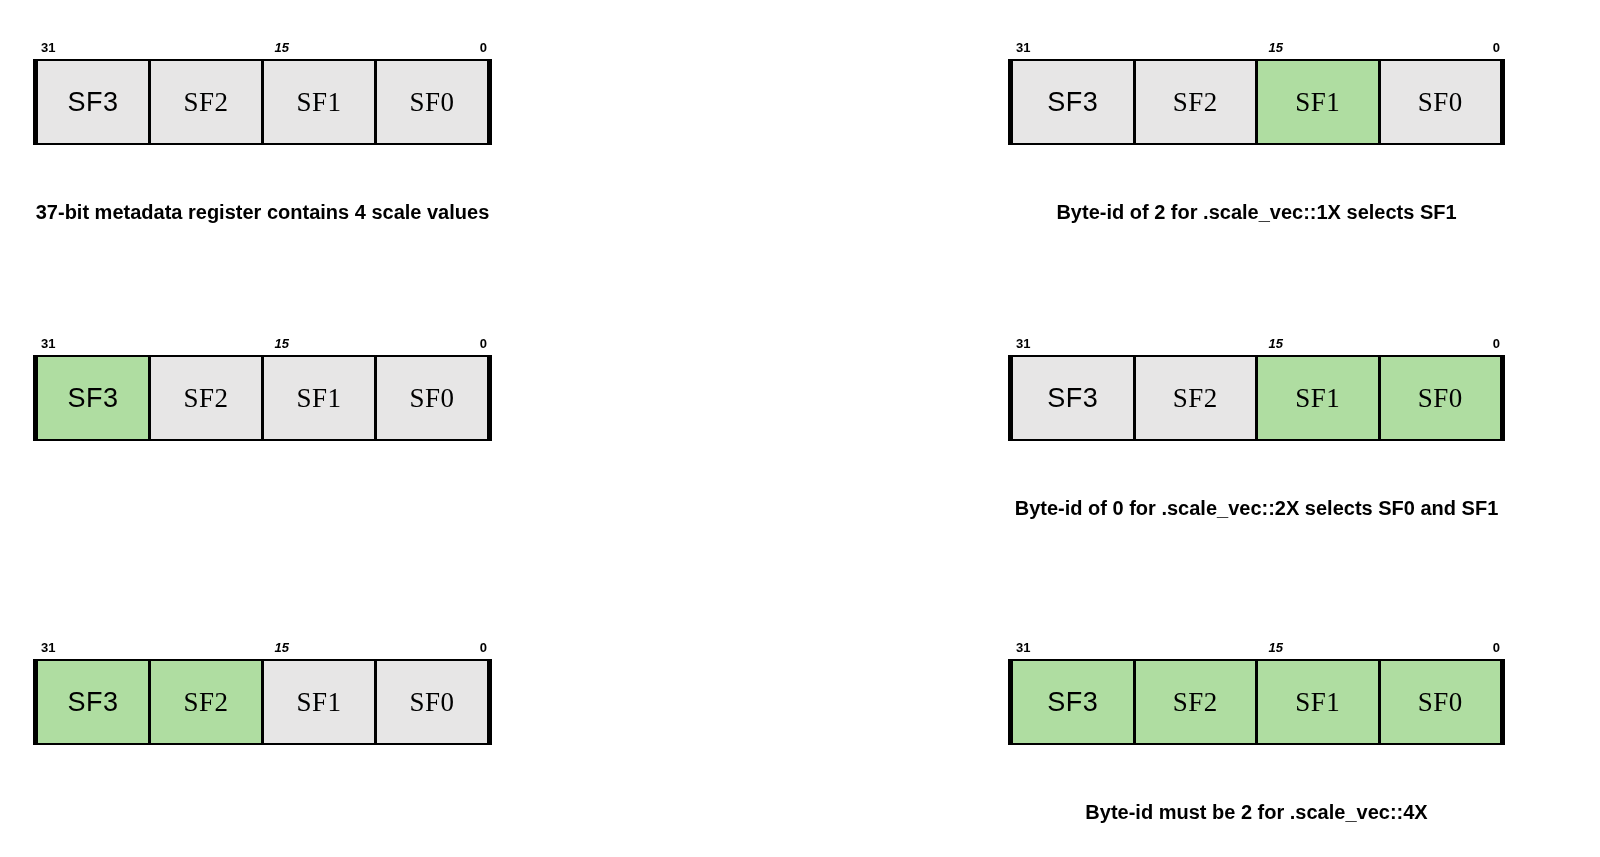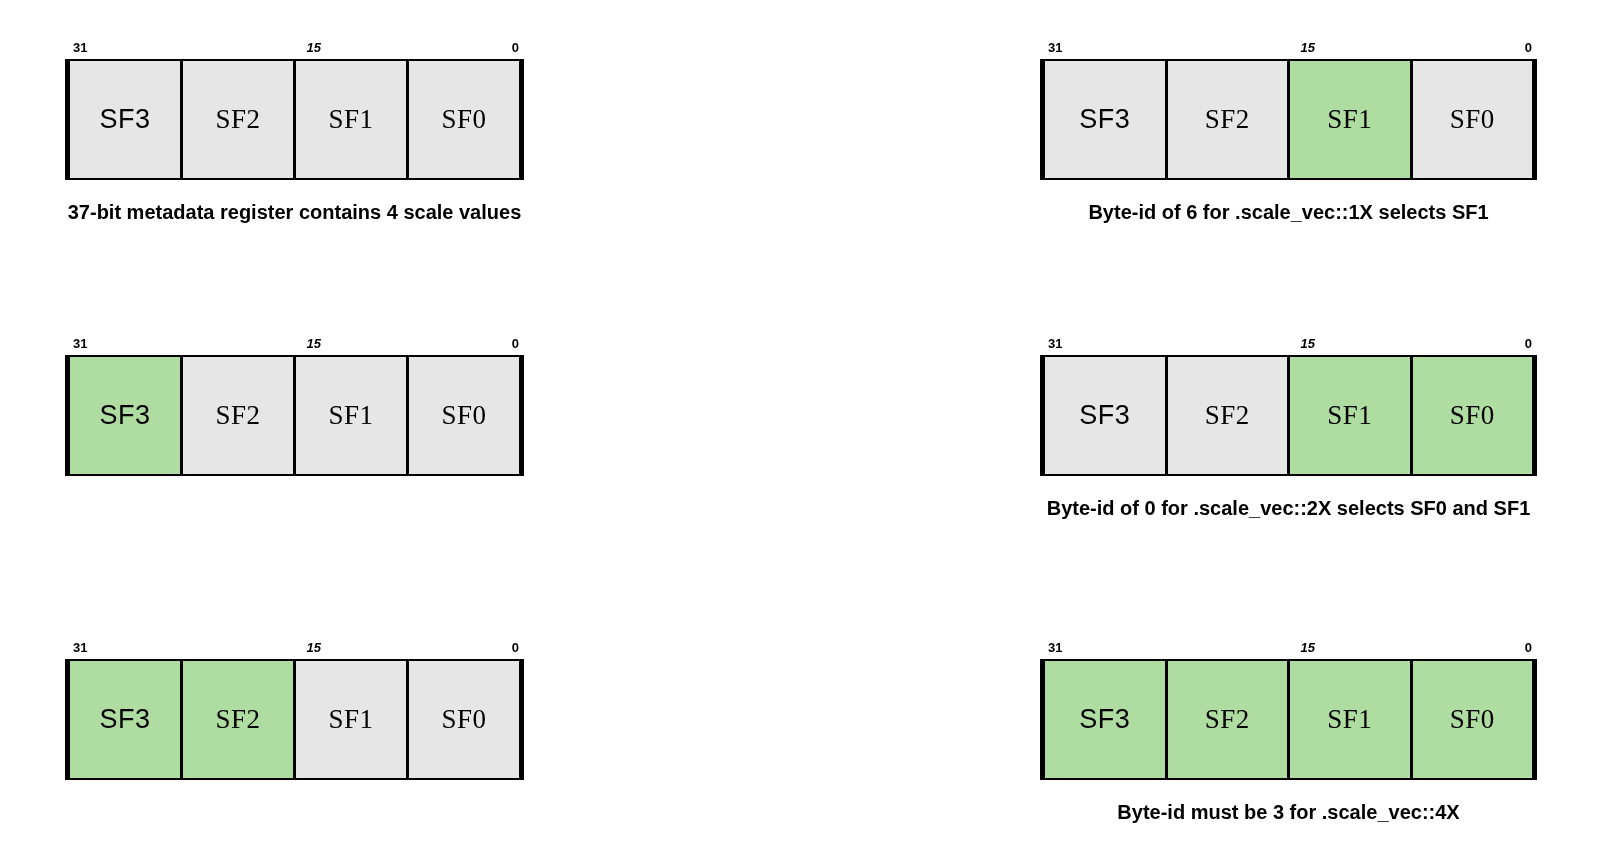"31" .diagram { margin-left: 32px -> none }
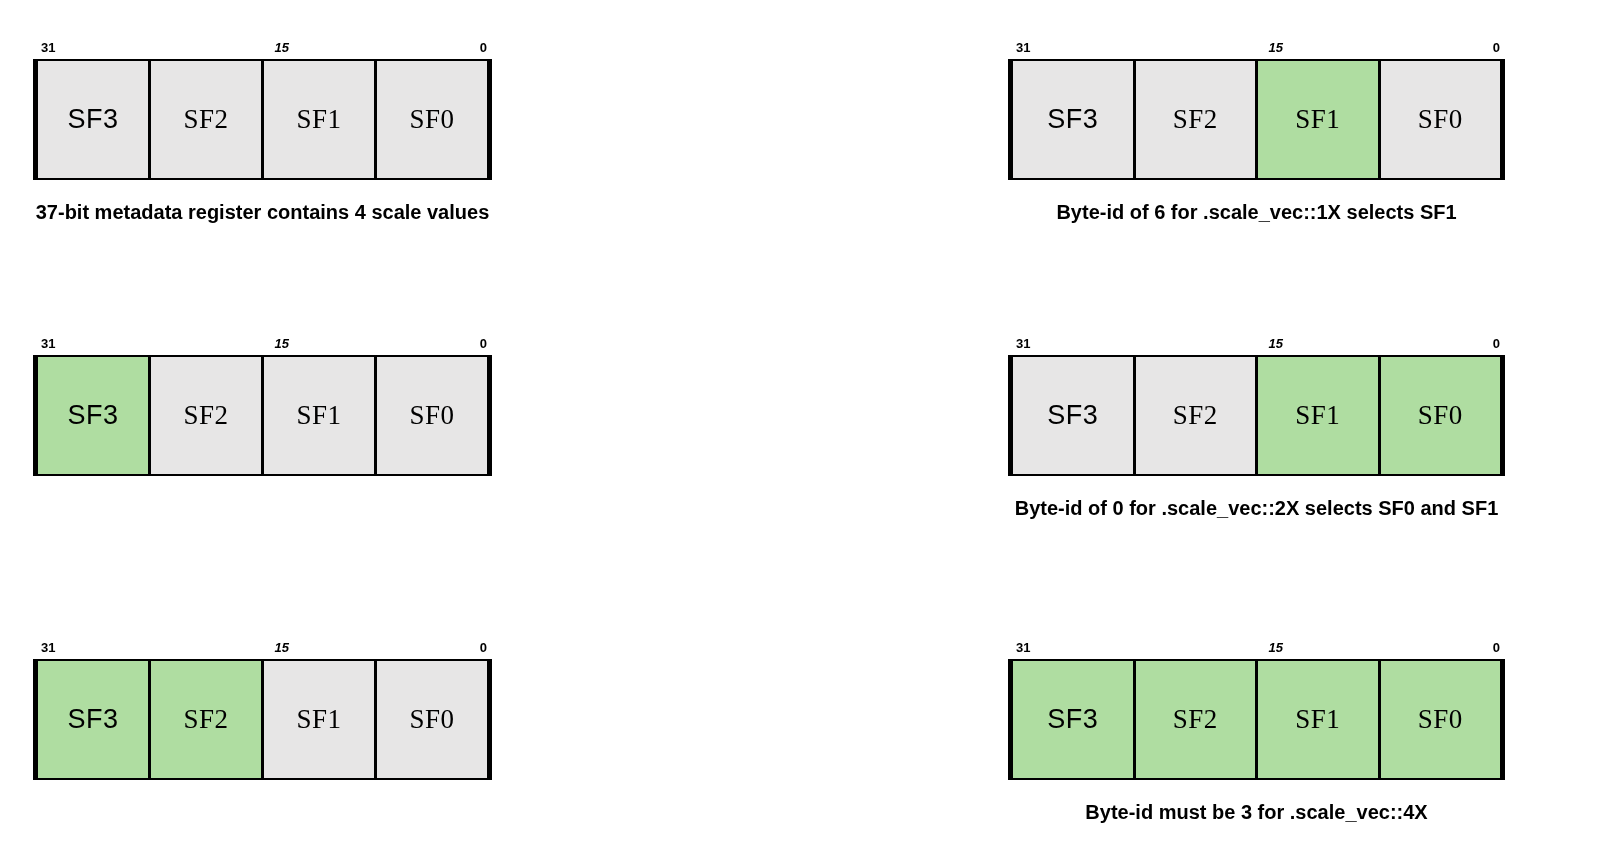"SF3" .register { height: 121px -> 86px }
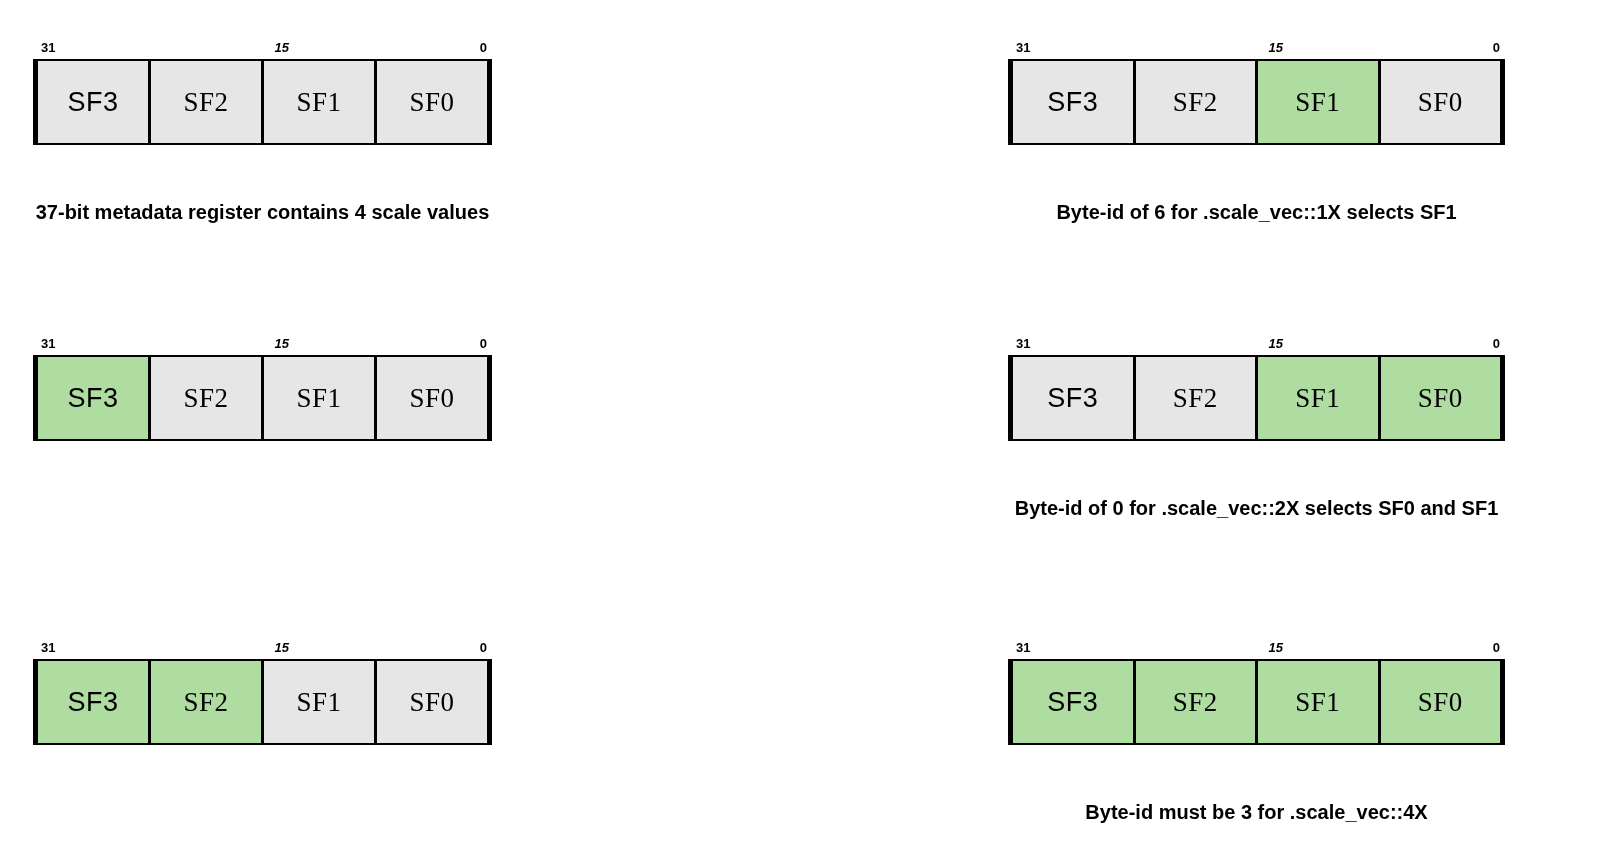"Byte-id of 6 for .scale_vec::1X" div.caption { text: 6 -> 2 }
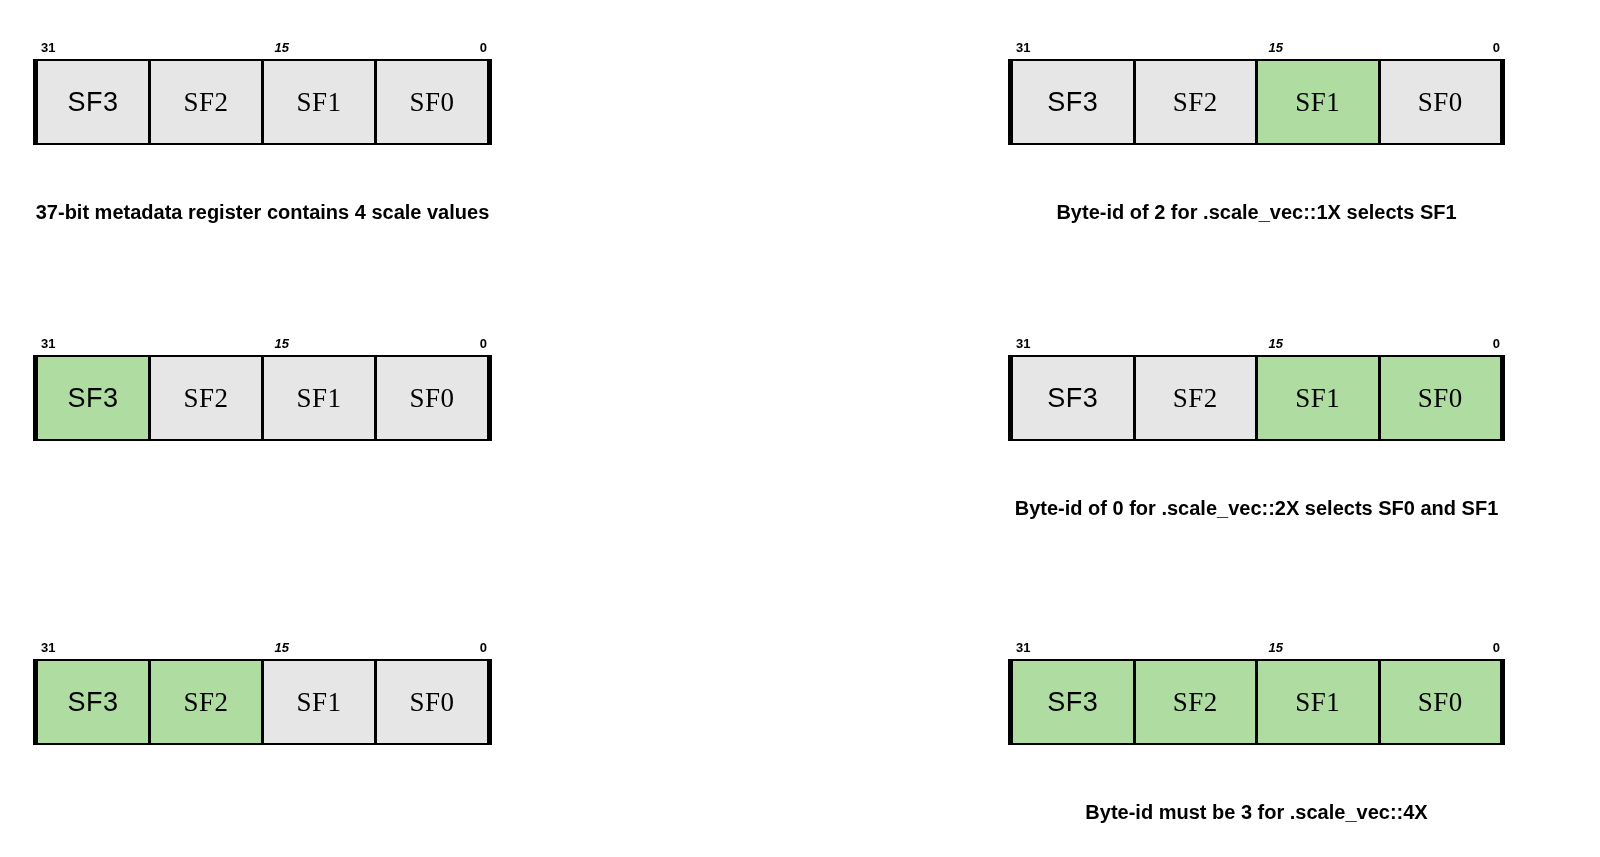"Byte-id must be 3 for" div.caption { text: 3 -> 2 }
